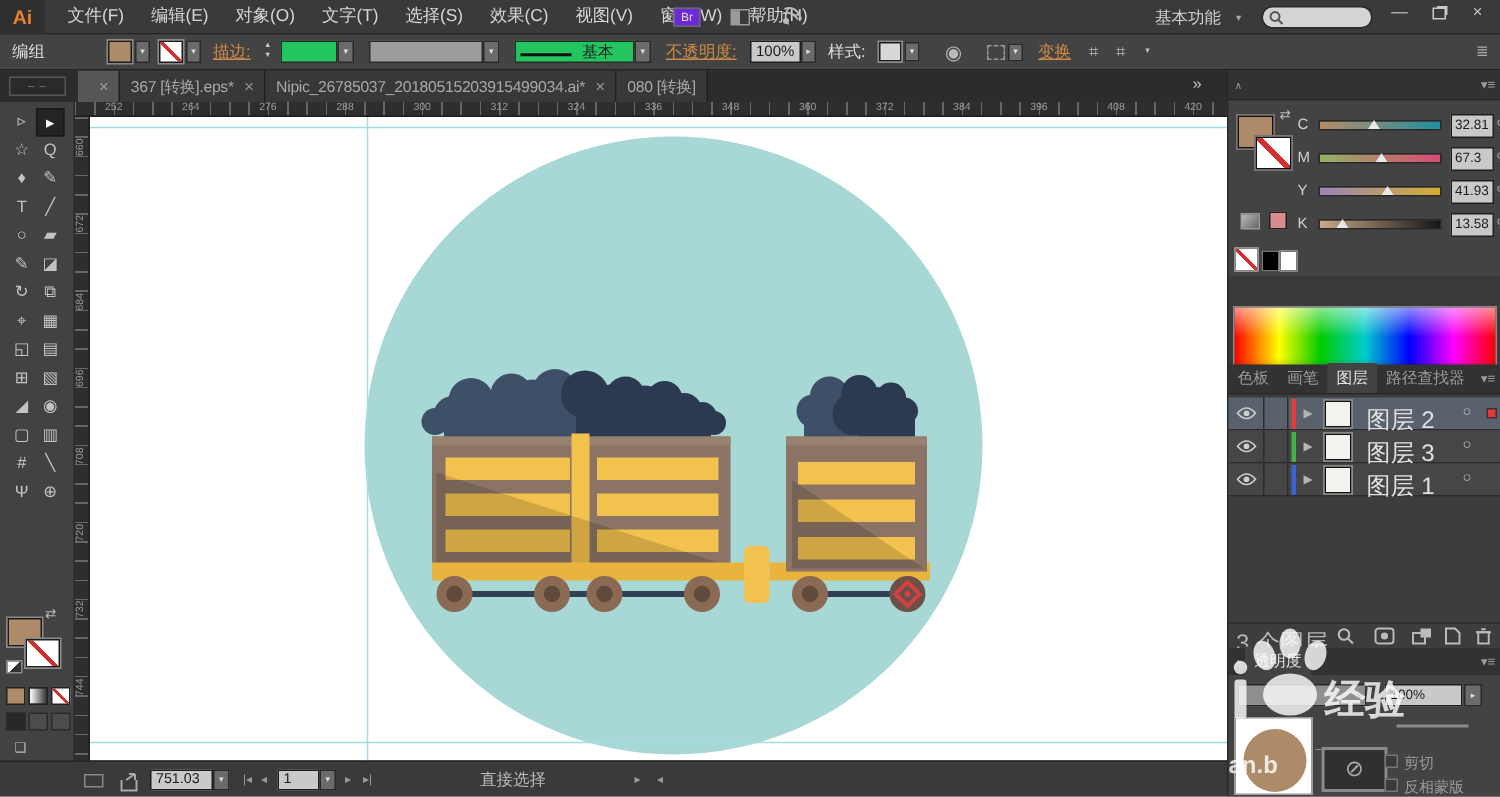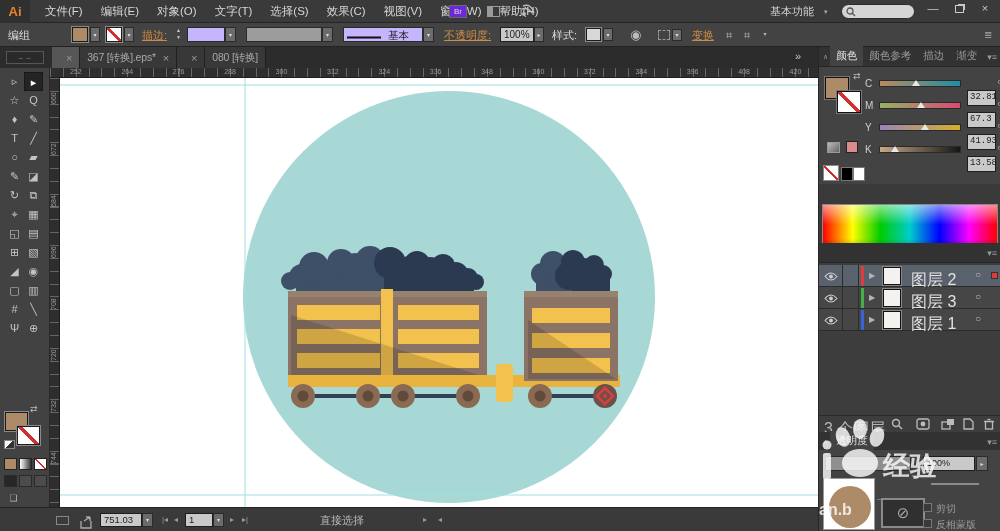"基本" .insetbox { background: #c4b5fd -> #22c55e }
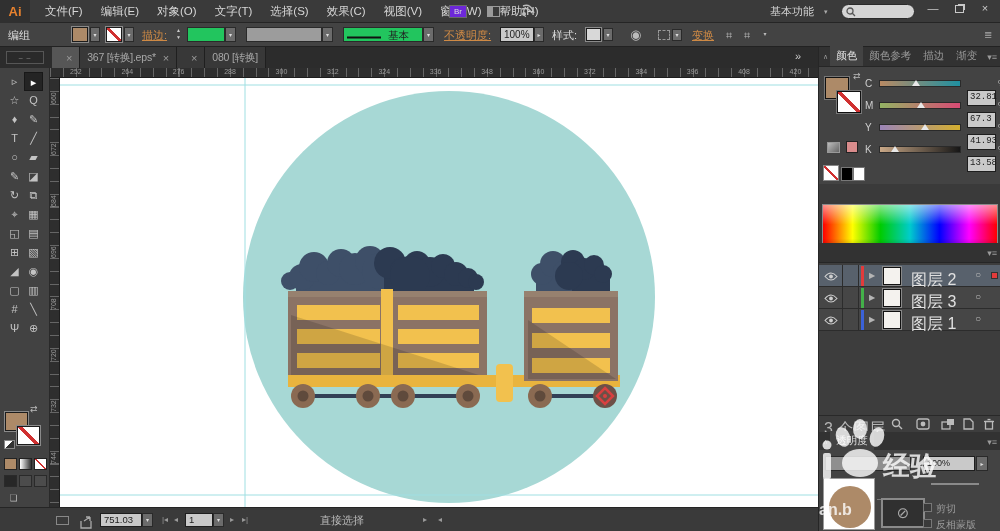"Nipic_26785037_20180515203915499034.ai*" div.tab-title { html: none -> <div>Nipic_26785037_20180515203915499034.ai*</div> }
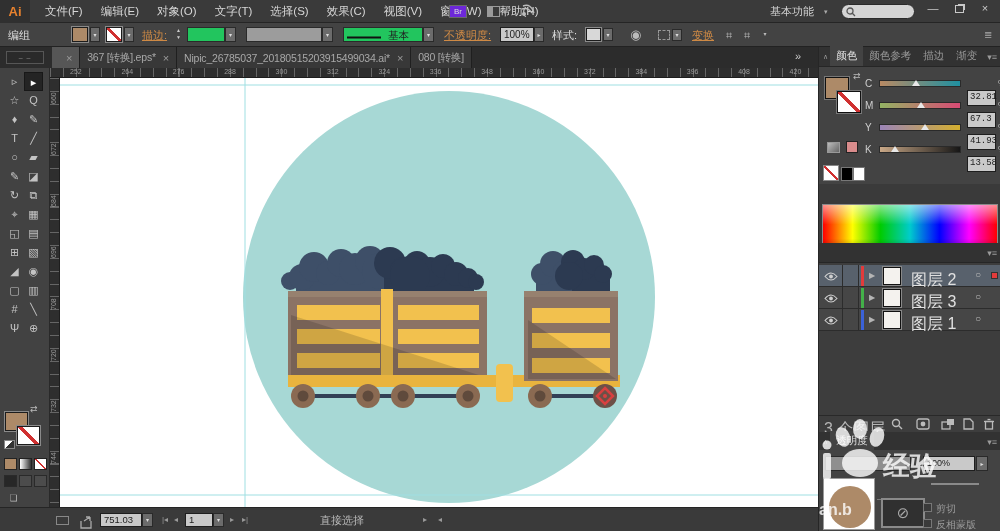"颜色" span { html: <span> <div>颜色</div> <div>颜色参考</div> <div>描边</div> <div>渐变</div> </span> -> none }
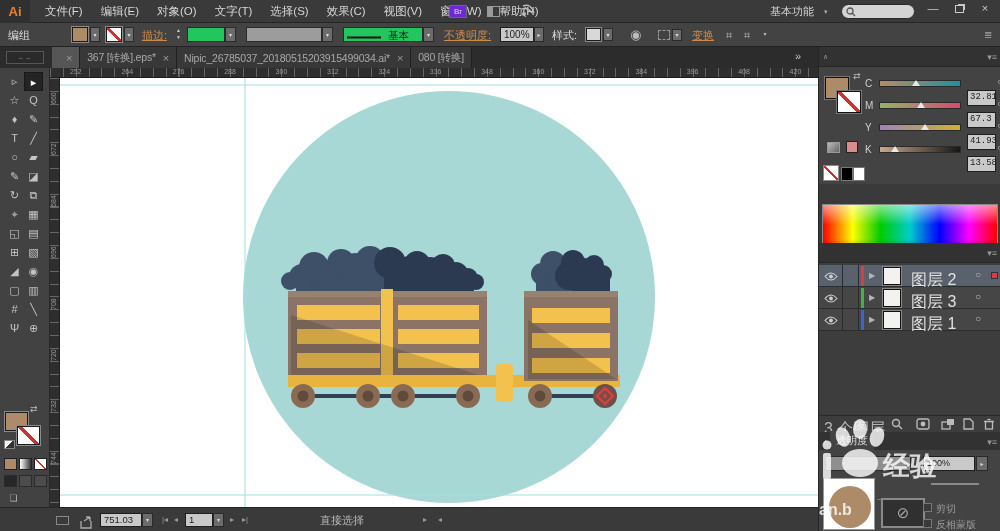"32.81" .cmyk-value { font-family: Liberation Mono, monospace -> none; top: 16px -> 2px }
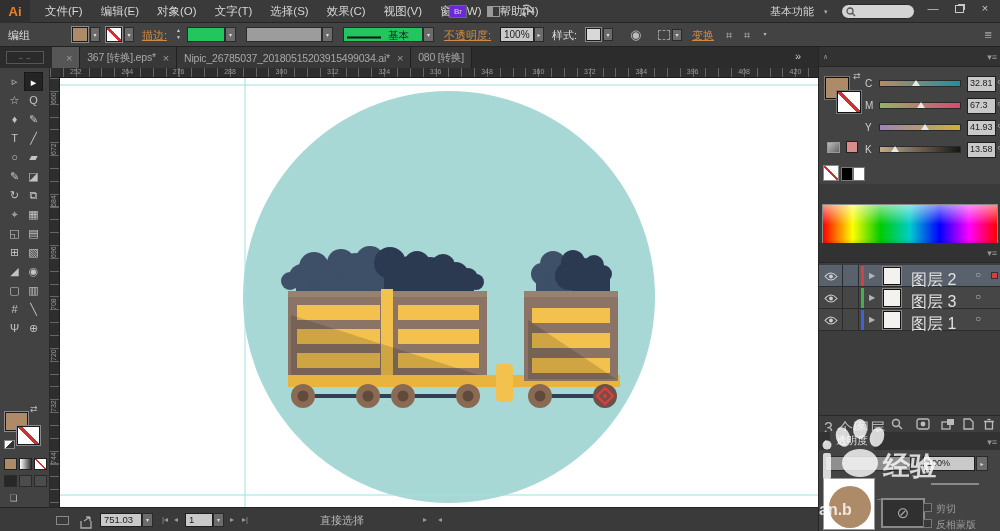"色板" span { html: none -> <span> <div>色板</div> <div>画笔</div> <div>图层</div> <div>路径查找器</div> </span> }
